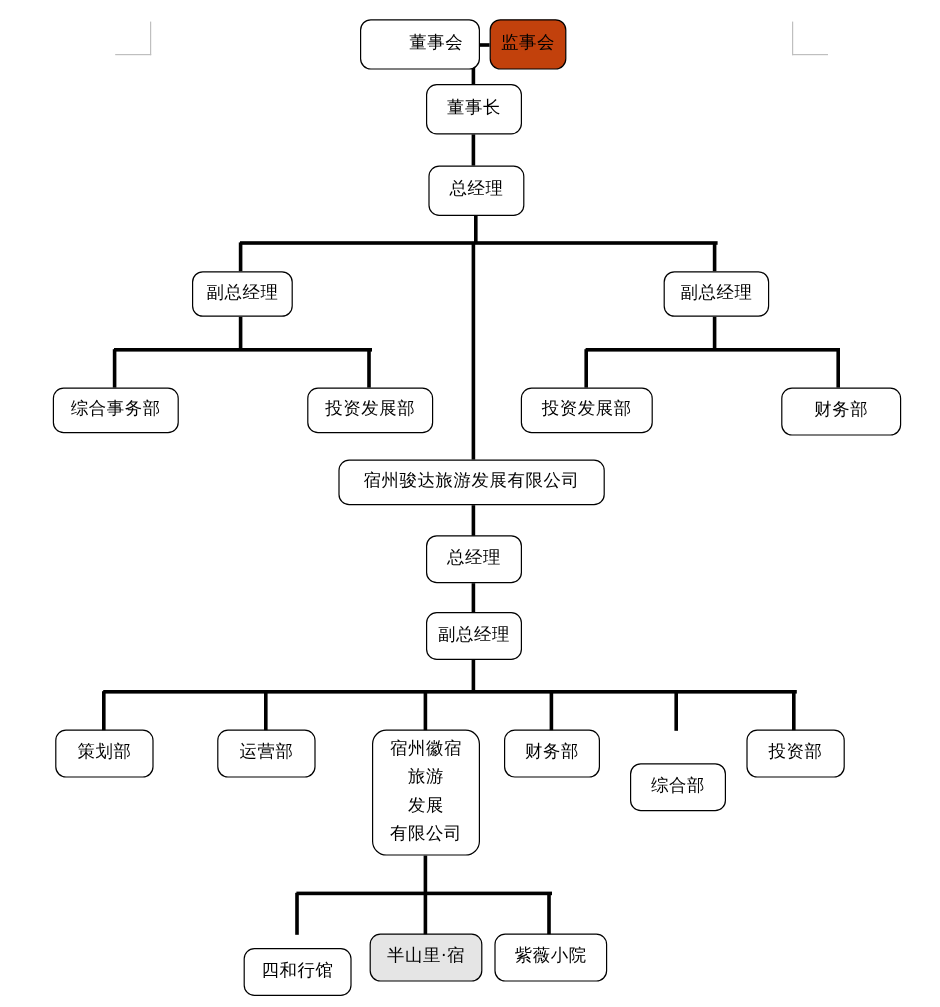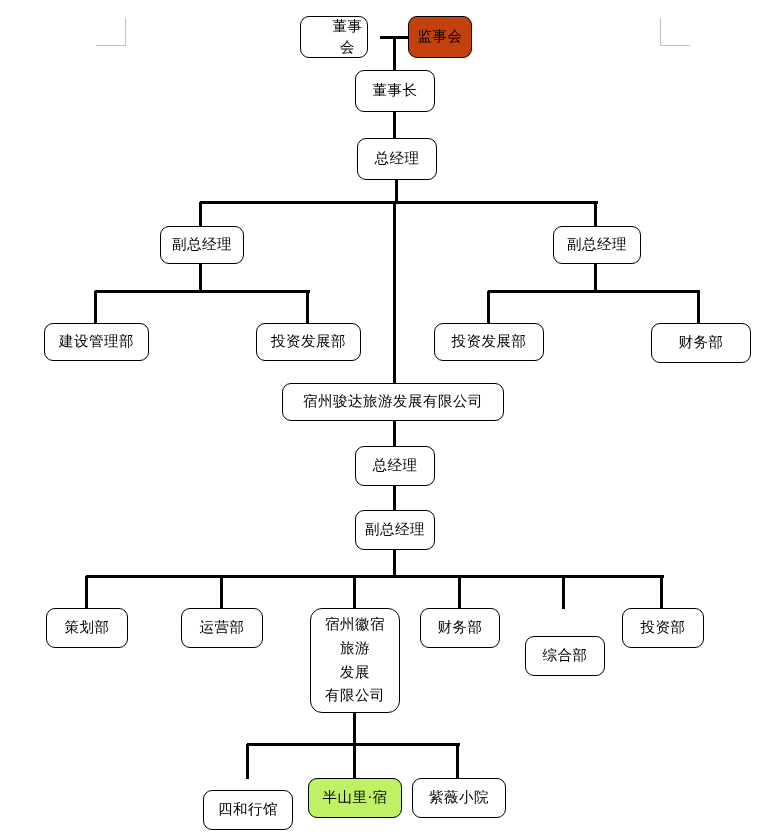"董事会" div.node { width: 68px -> 100px }
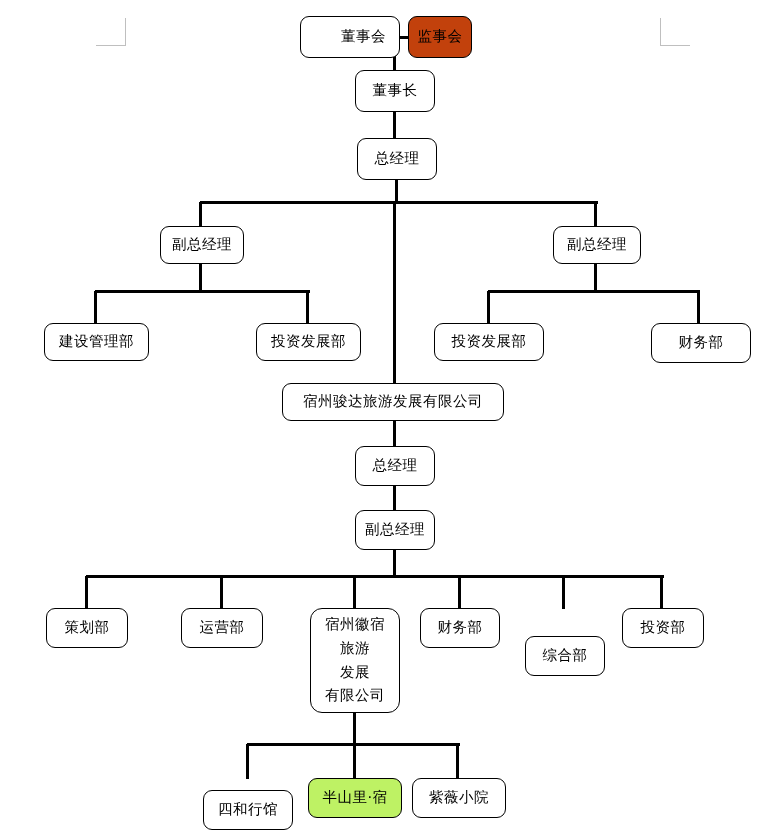"建设管理部" div.node { text: 建设管理 -> 综合事务 }
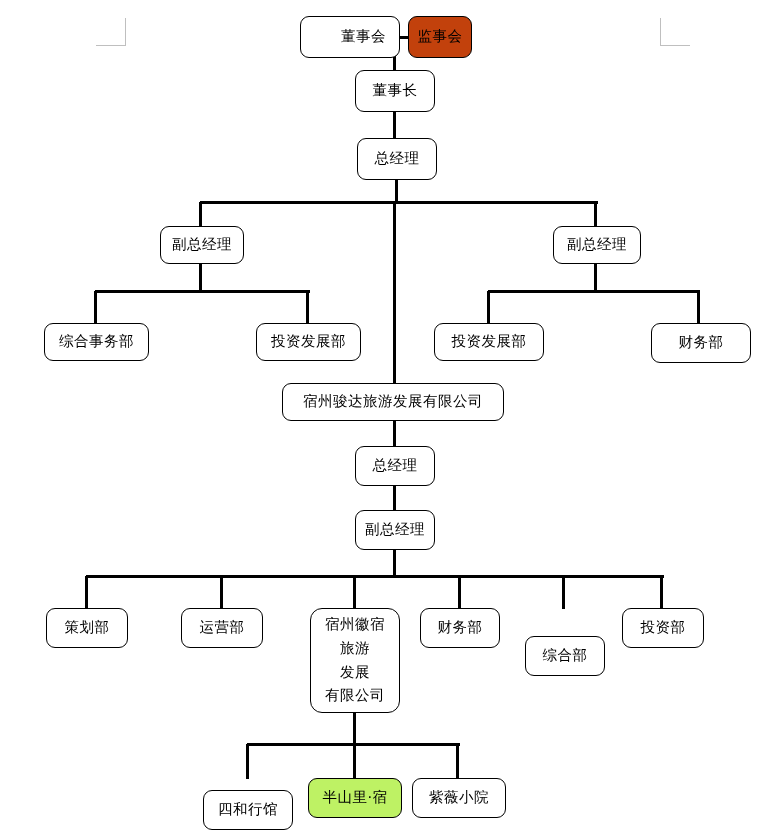"半山里·宿" div.node { background: #bef264 -> #e5e5e5 }
